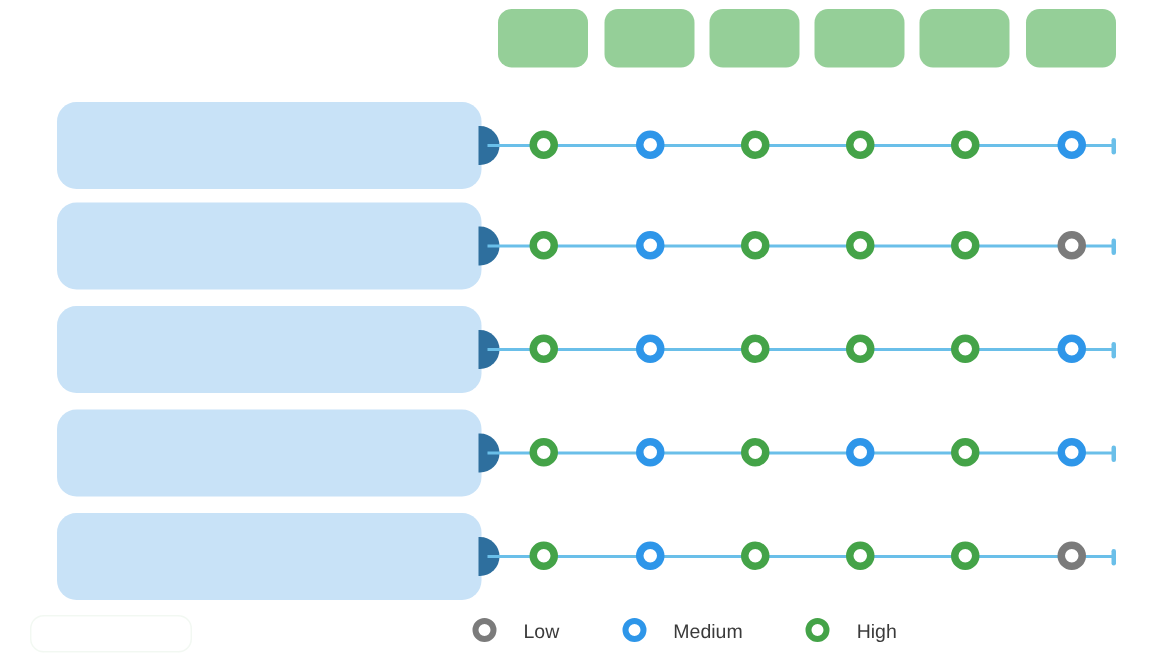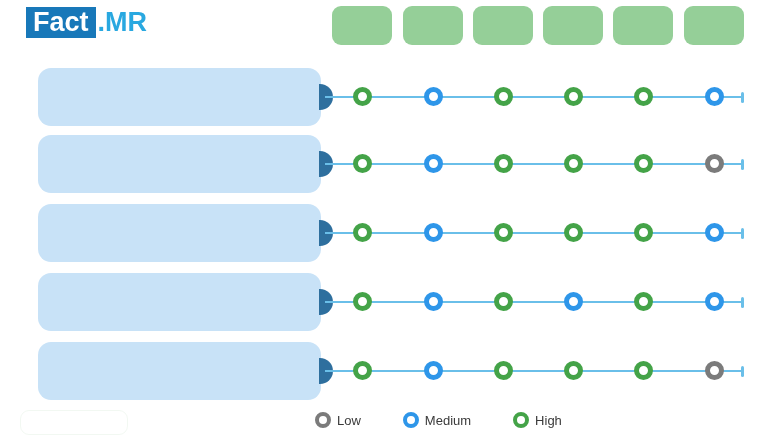"Fact" div.logo { html: <div> <span>Fact</span> <span>.MR</span> </div> -> none }
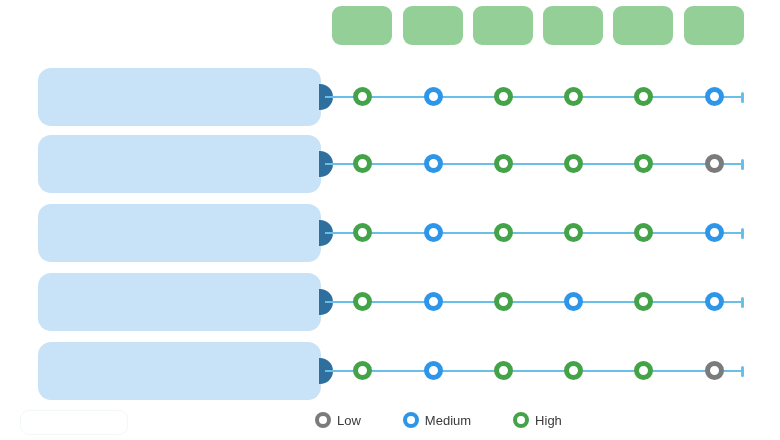"Low" .legend-item { gap: 6px -> 18px }
